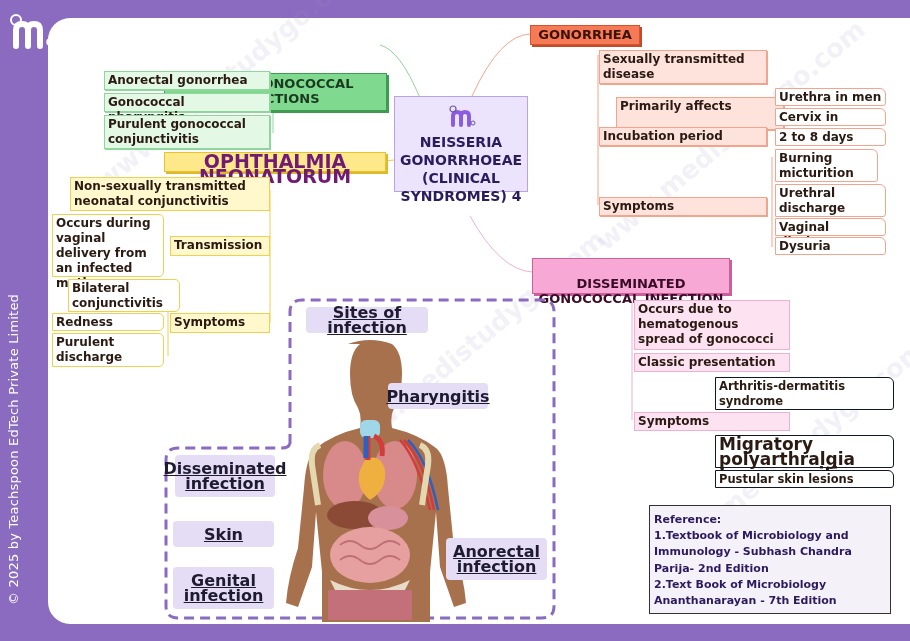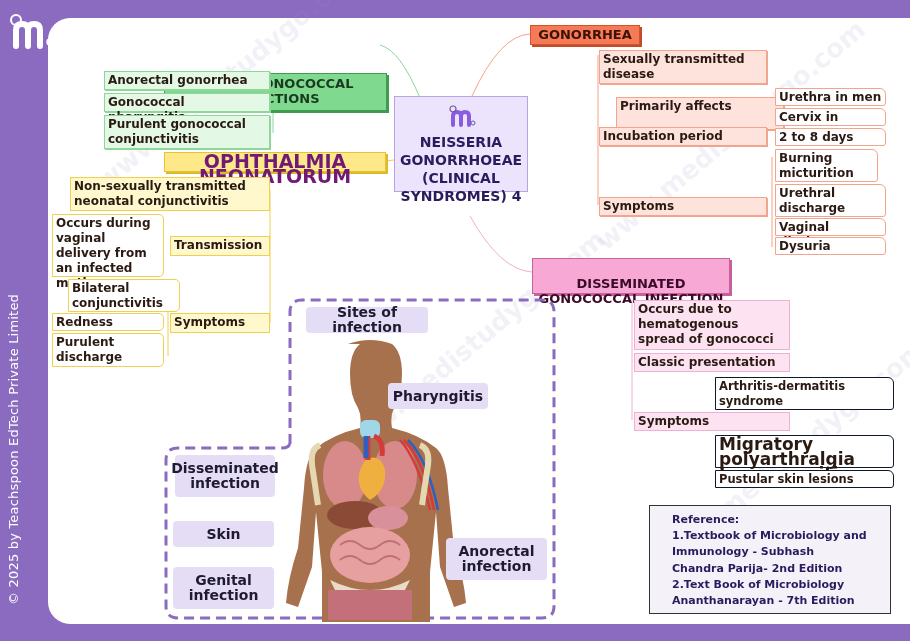"Sites of infection" .site-label { font-size: 14px -> 16px; text-decoration: none -> underline }
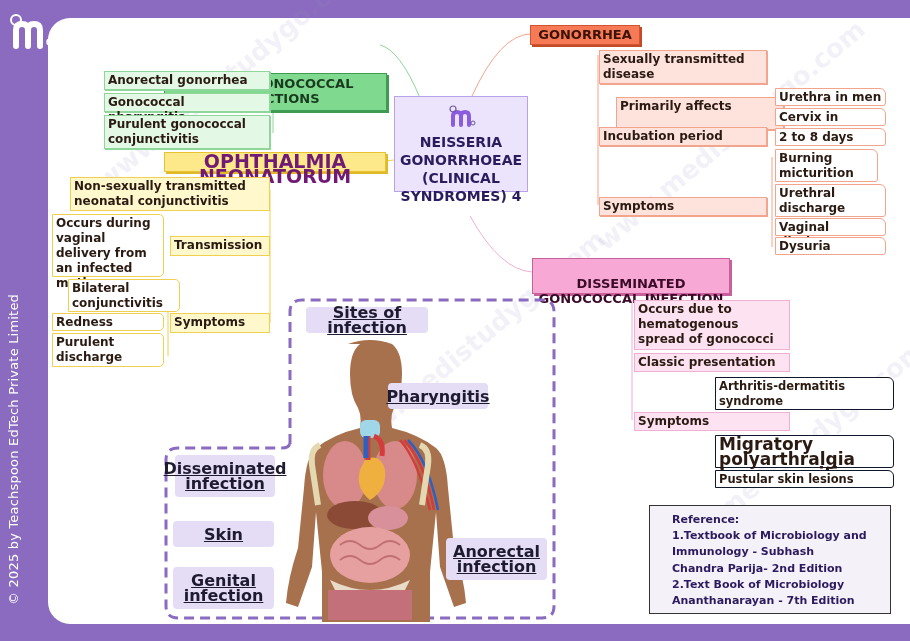"Reference:" .ref { padding: 6px 22px -> 6px 4px }
